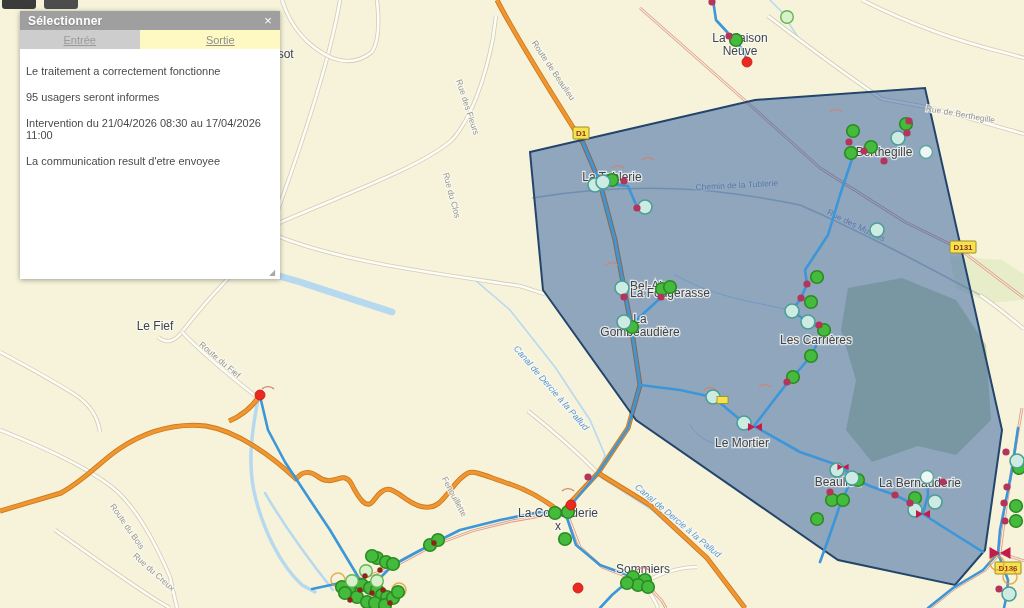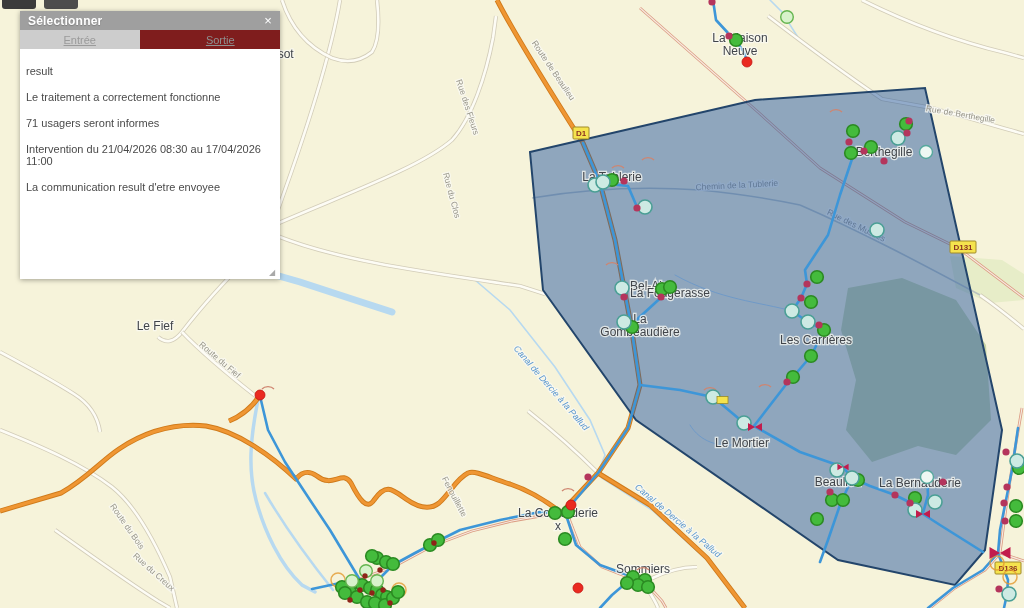"Sortie" .tab.active { background: #7f1d1d -> #fef9c3 }
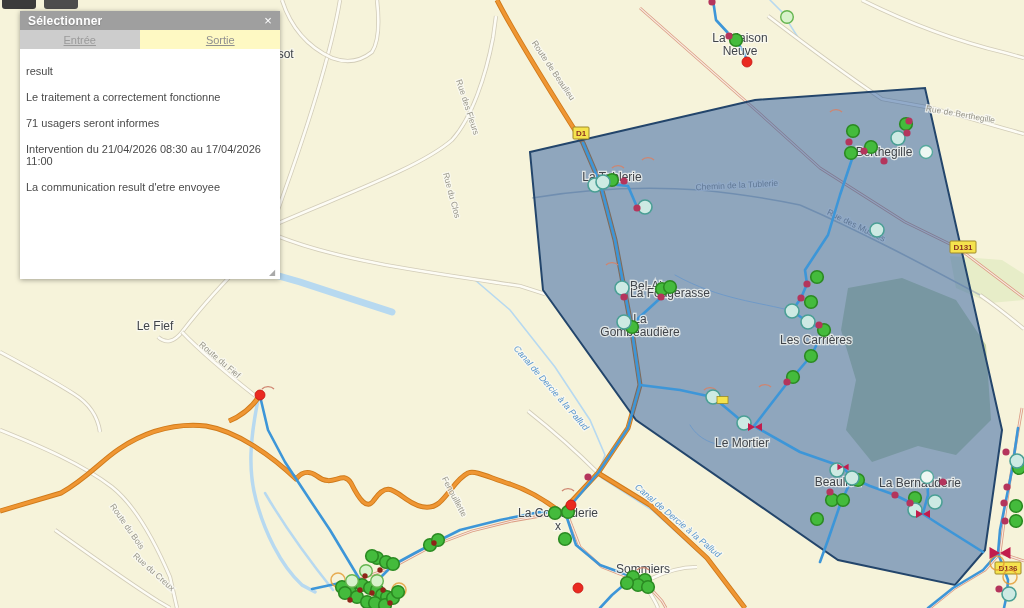"result" div.out-line { html: <div>result</div> -> none }
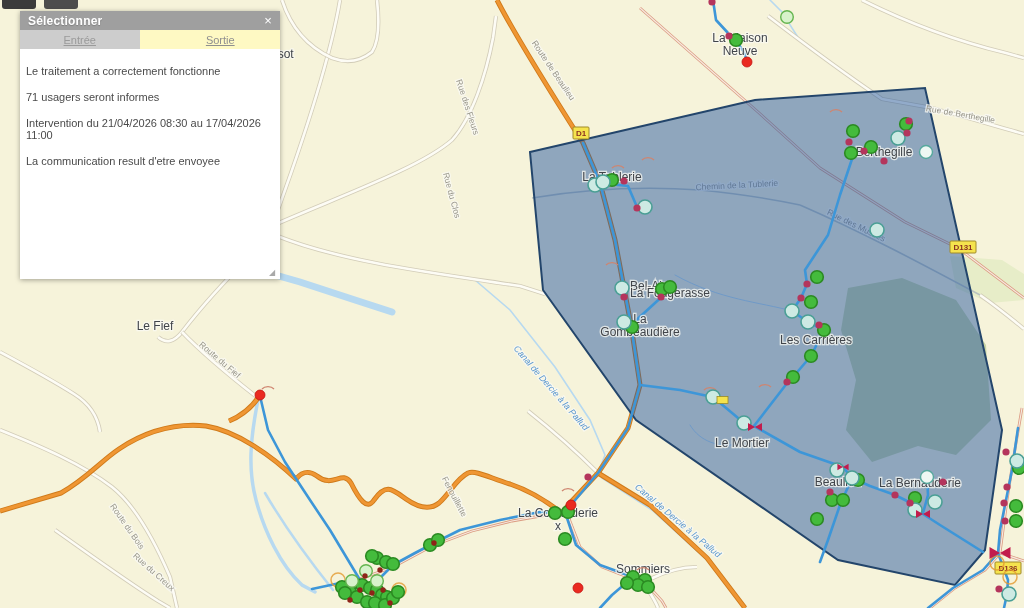"71 usagers seront informes" div.out-line { text: 71 -> 95 }
